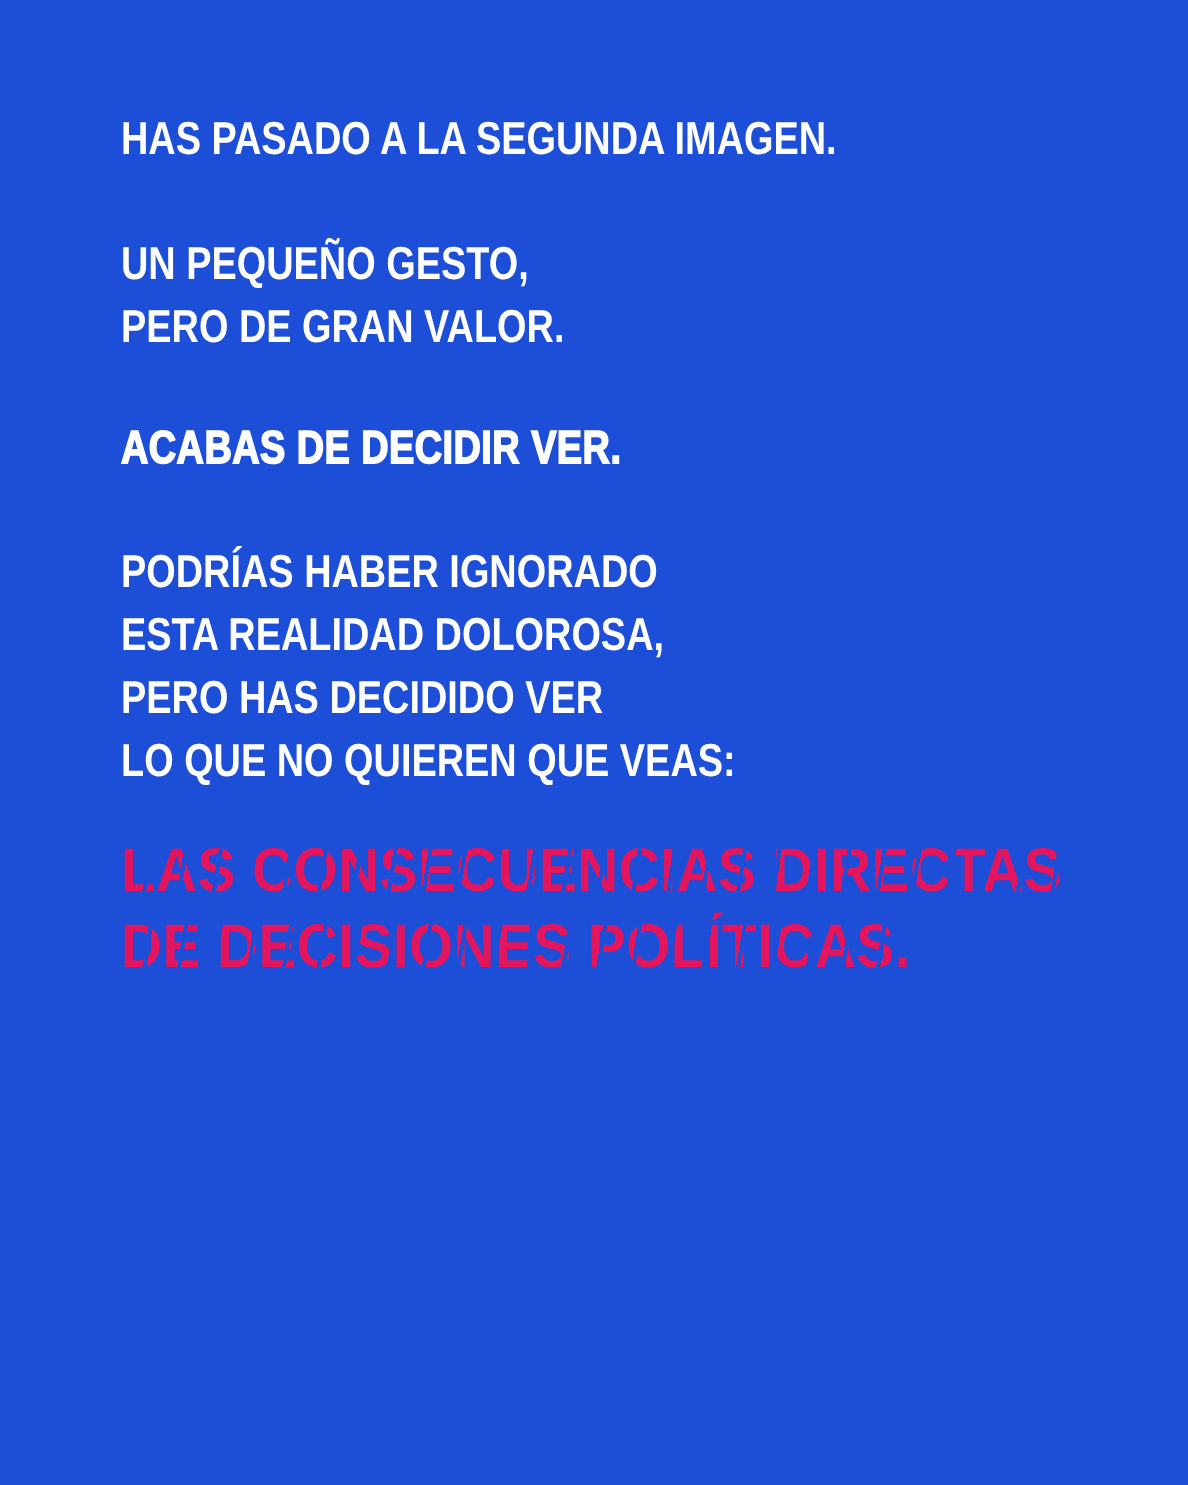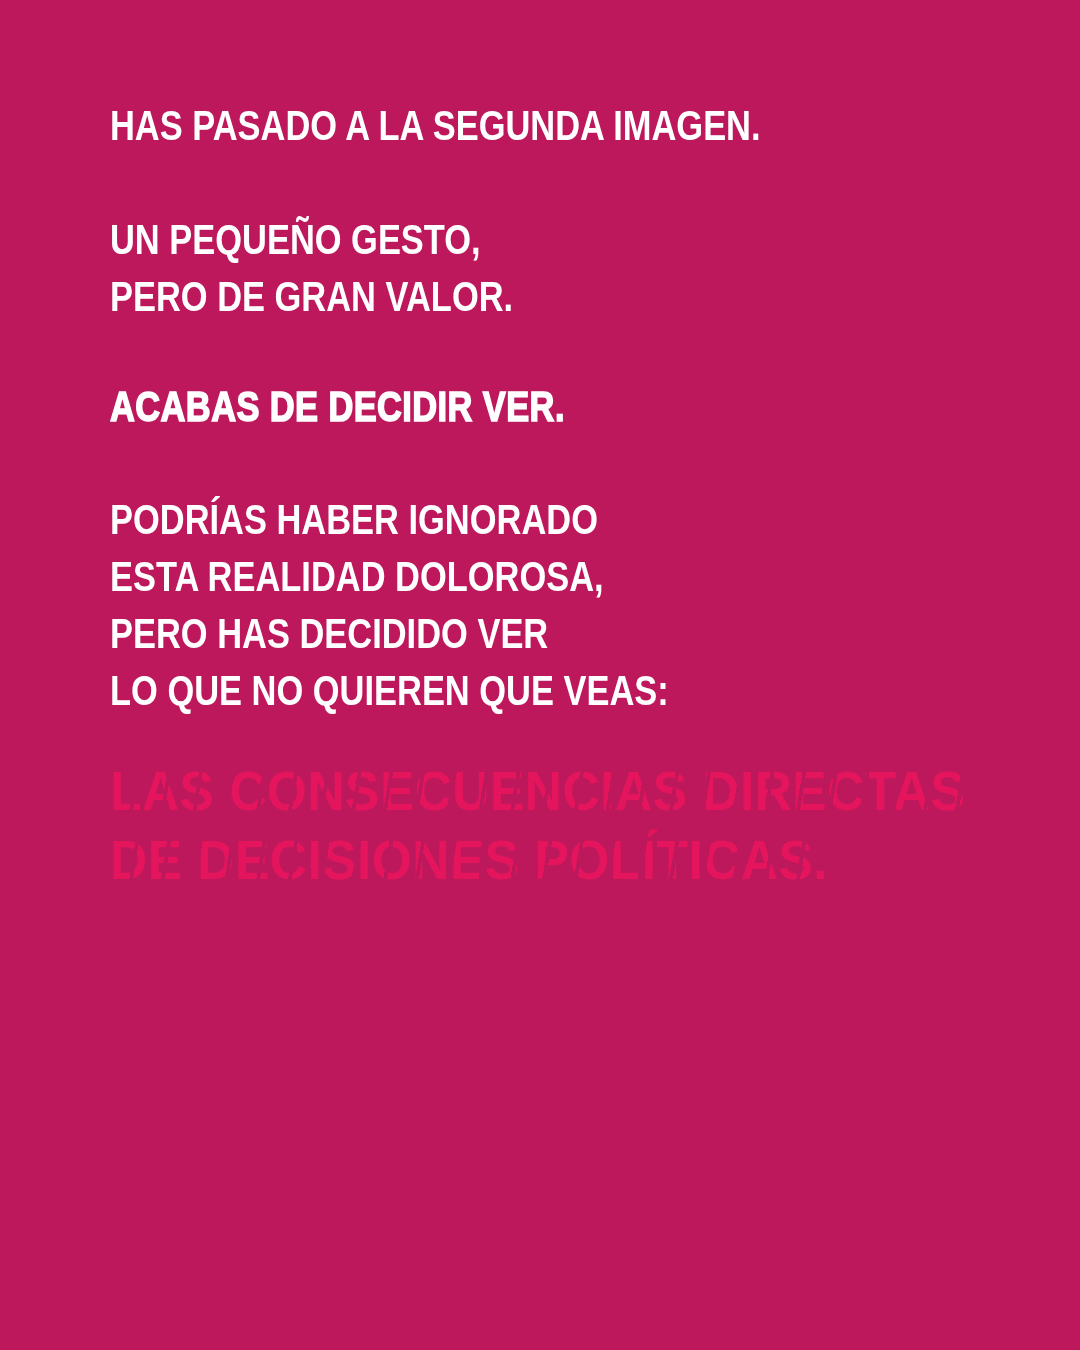"HAS PASADO A LA SEGUNDA" .poster { background: #be185d -> #1d4ed8 }
